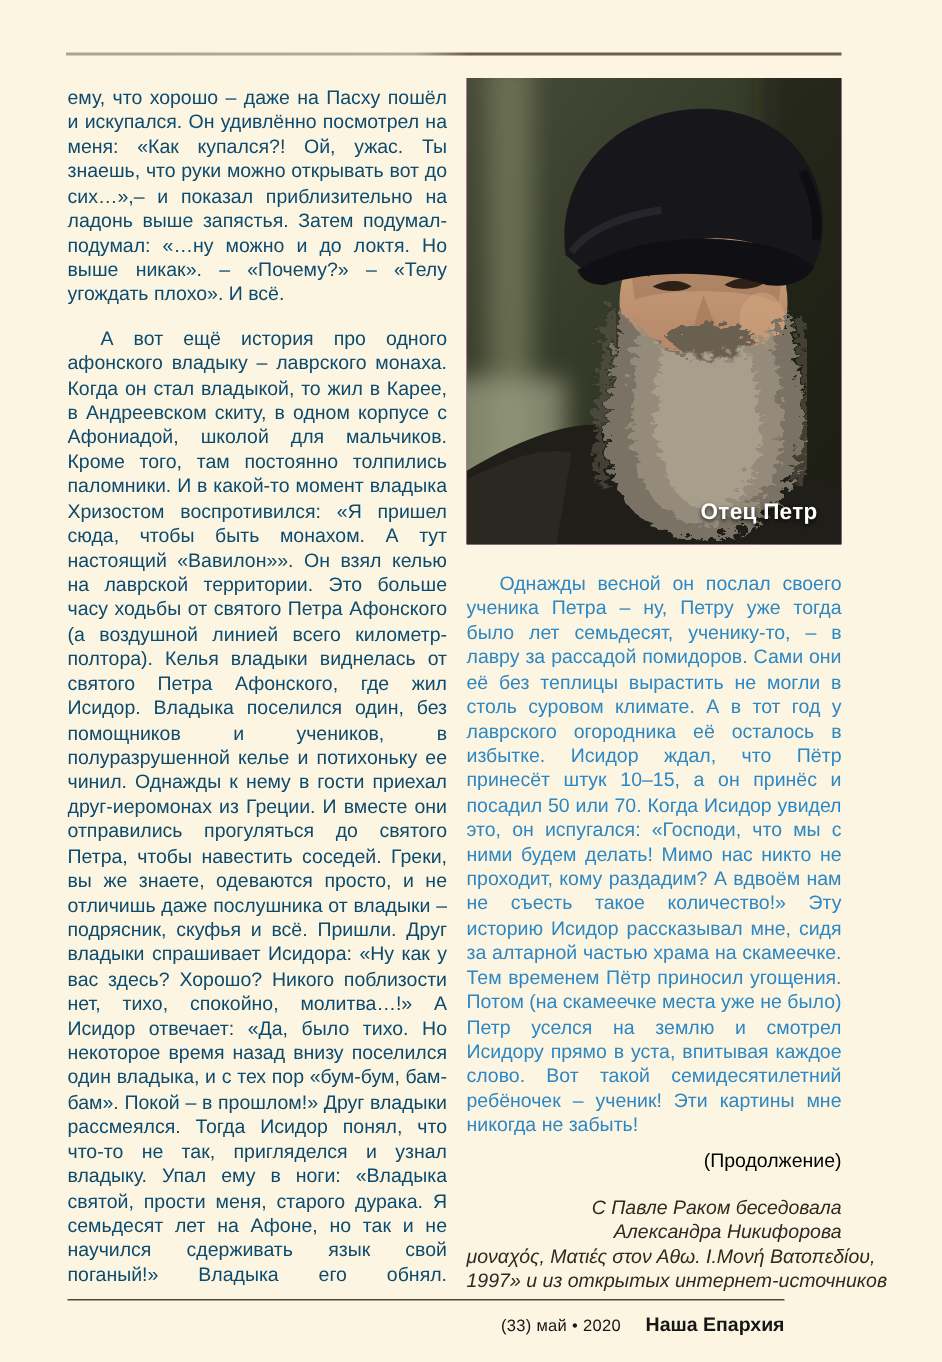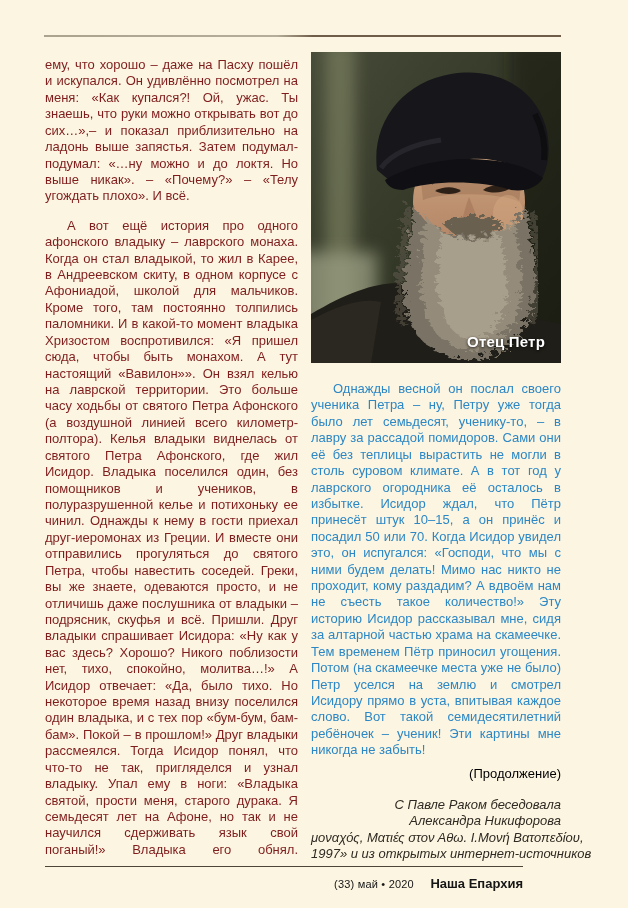"ему, что хорошо – даже" .col { color: #7f1d1d -> #0c4a6e }
